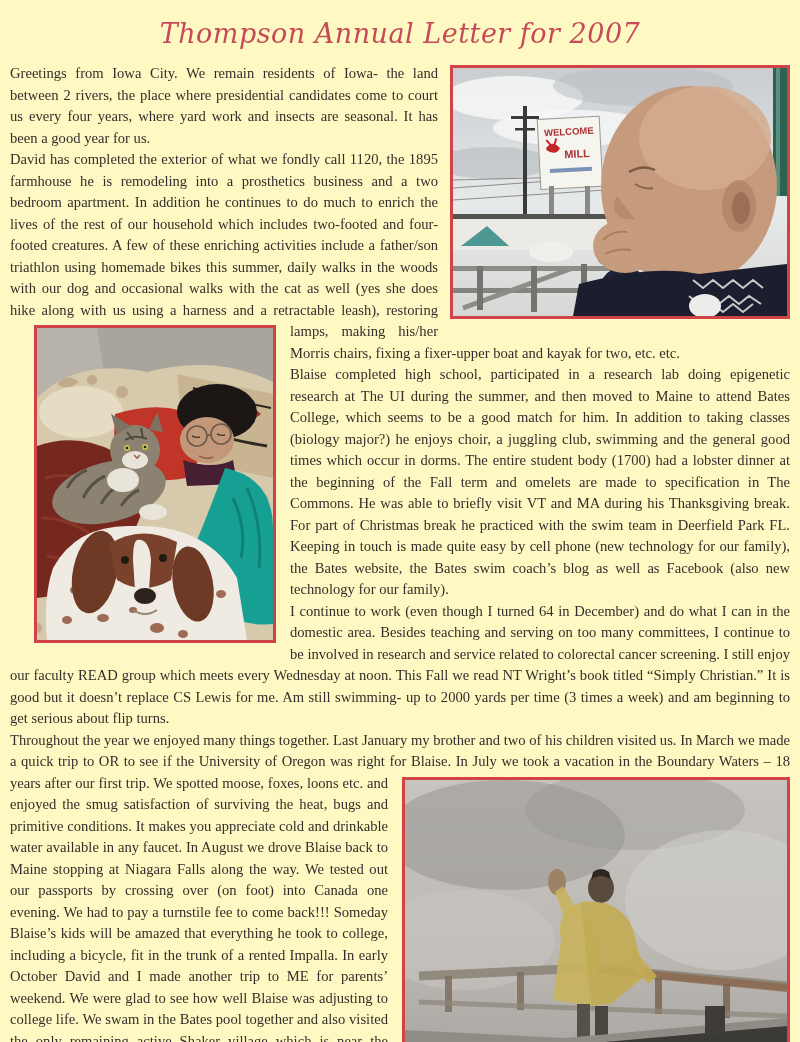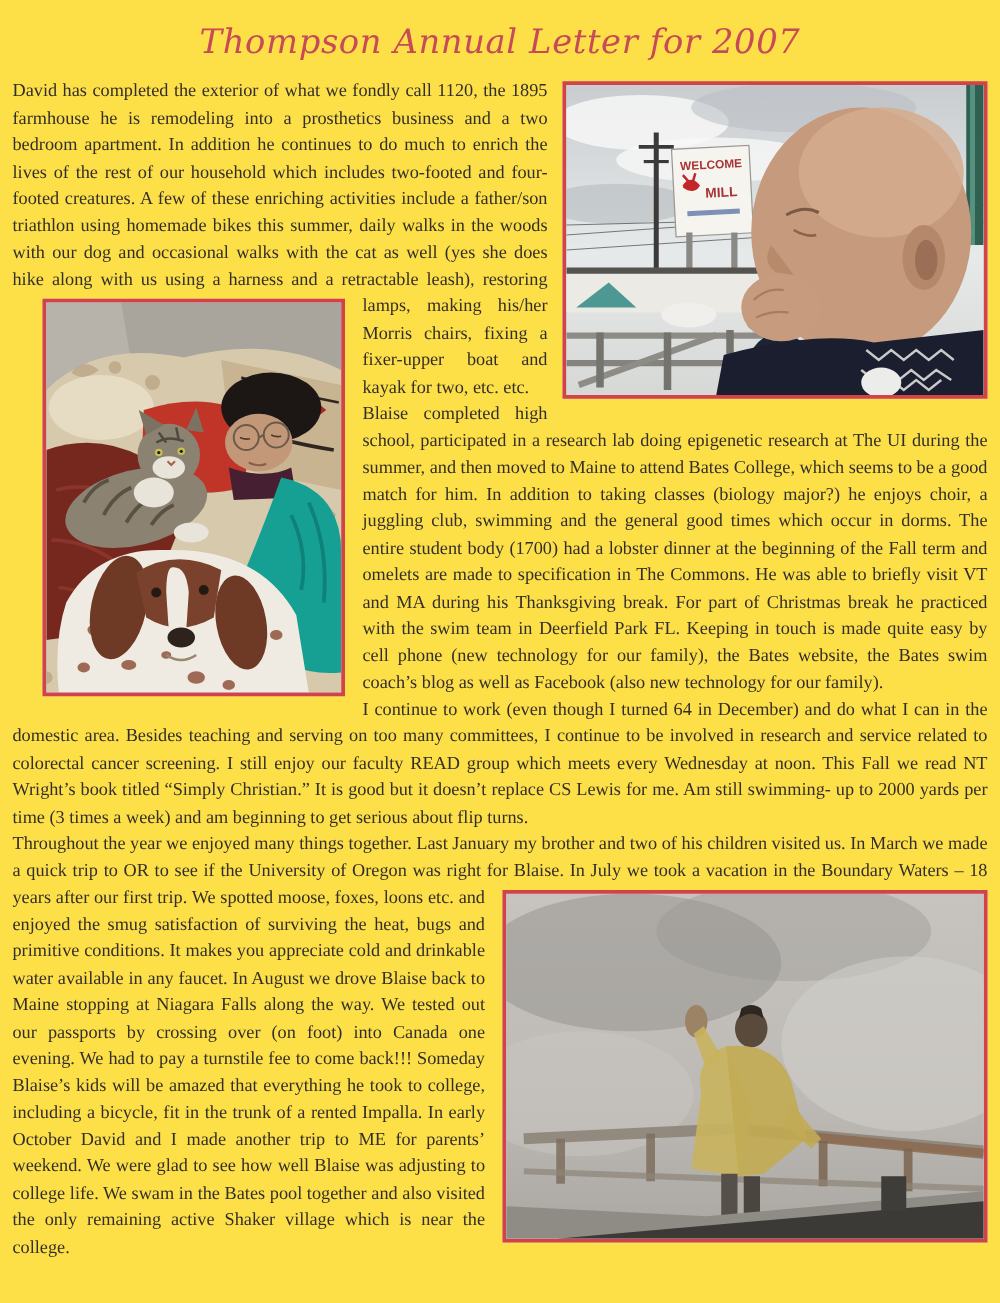"Thompson Annual Letter for 2007" .page { background: #fde047 -> #fef9c3 }
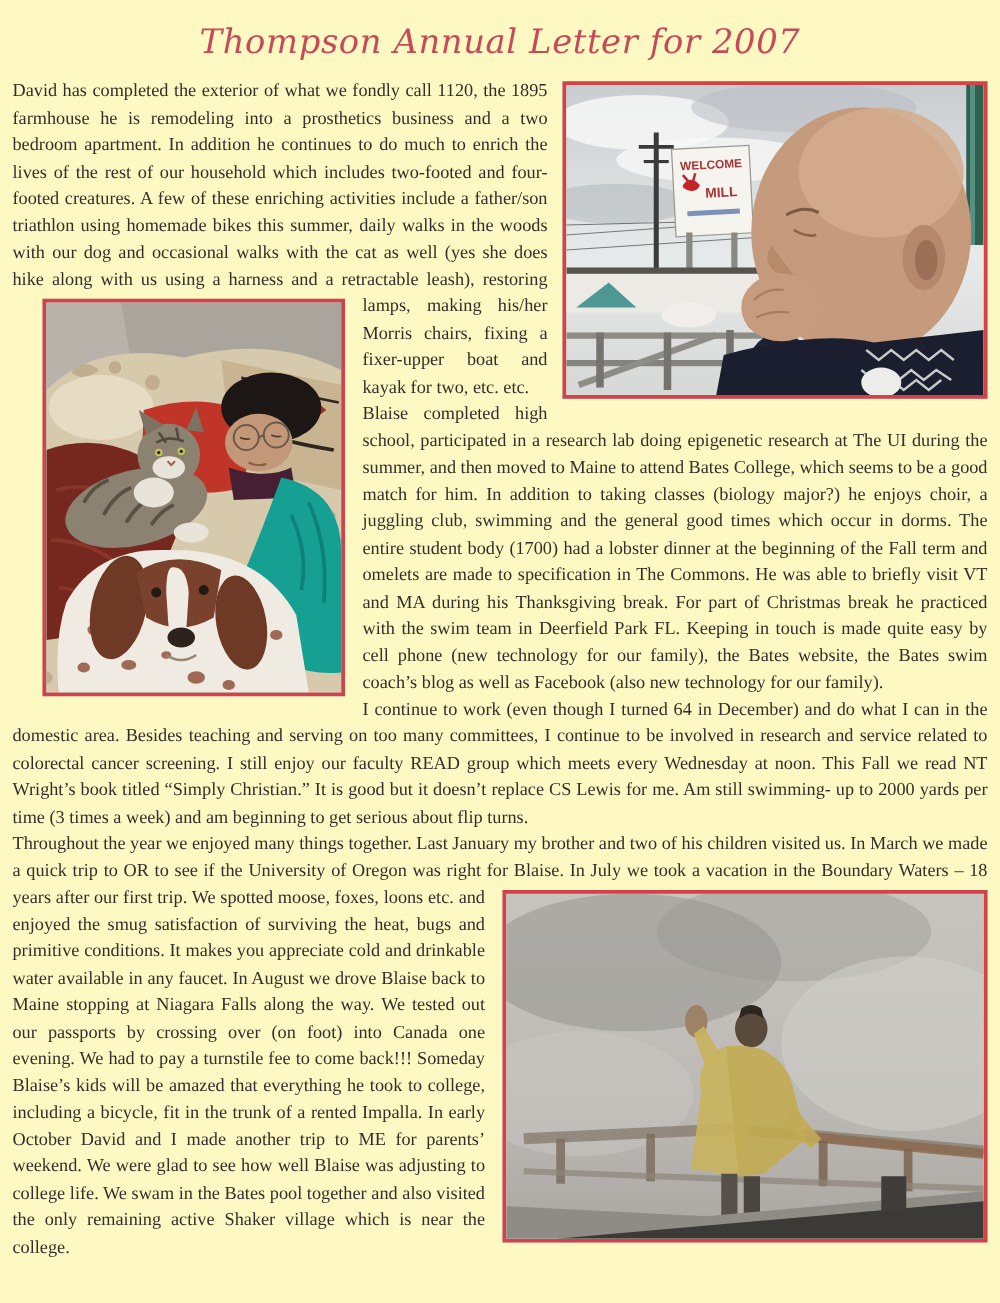"Greetings from Iowa City. We" span { html: none -> <span>Greetings from Iowa City. We remain residents of Iowa- the land between 2 rivers, the place where presidential candidates come to court us every four years, where yard work and insects are seasonal. It has been a good year for us.</span> }
